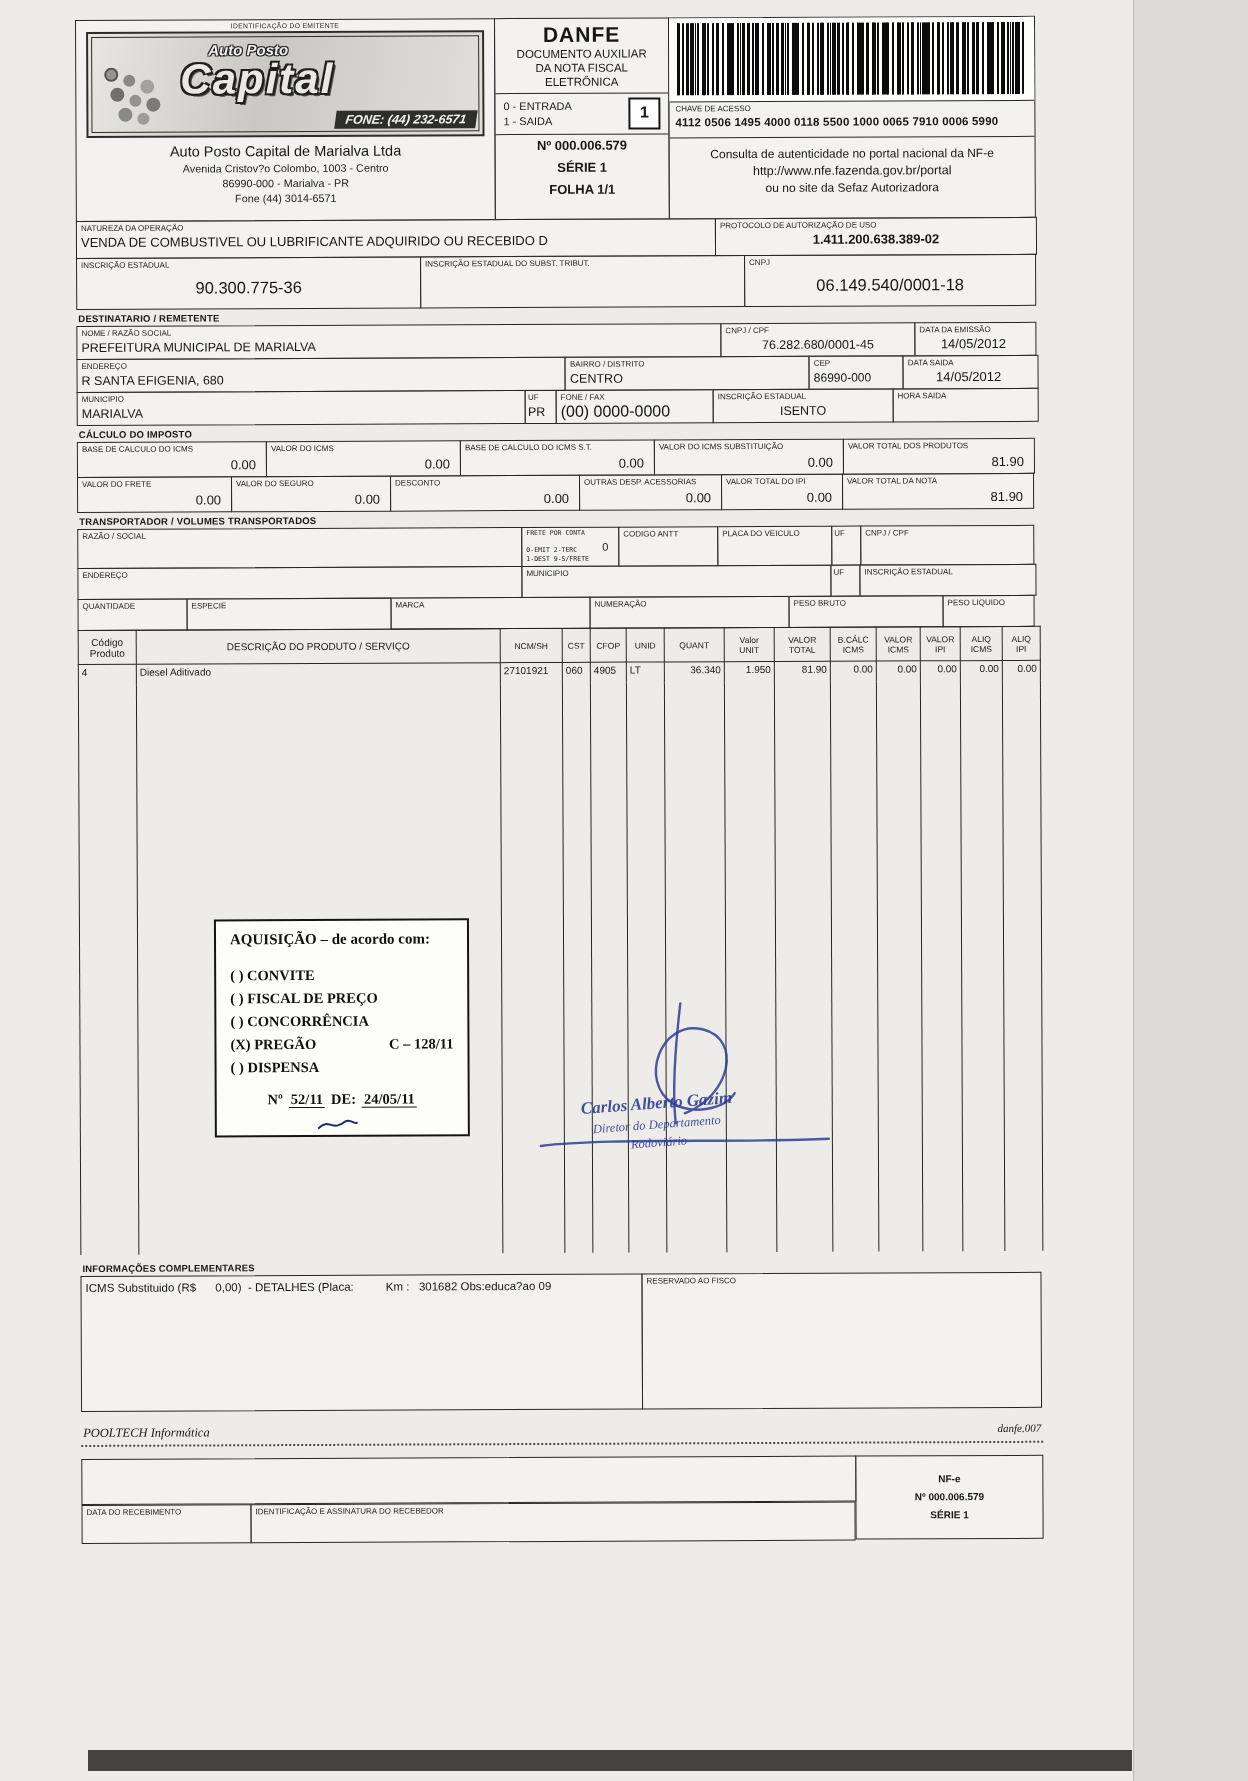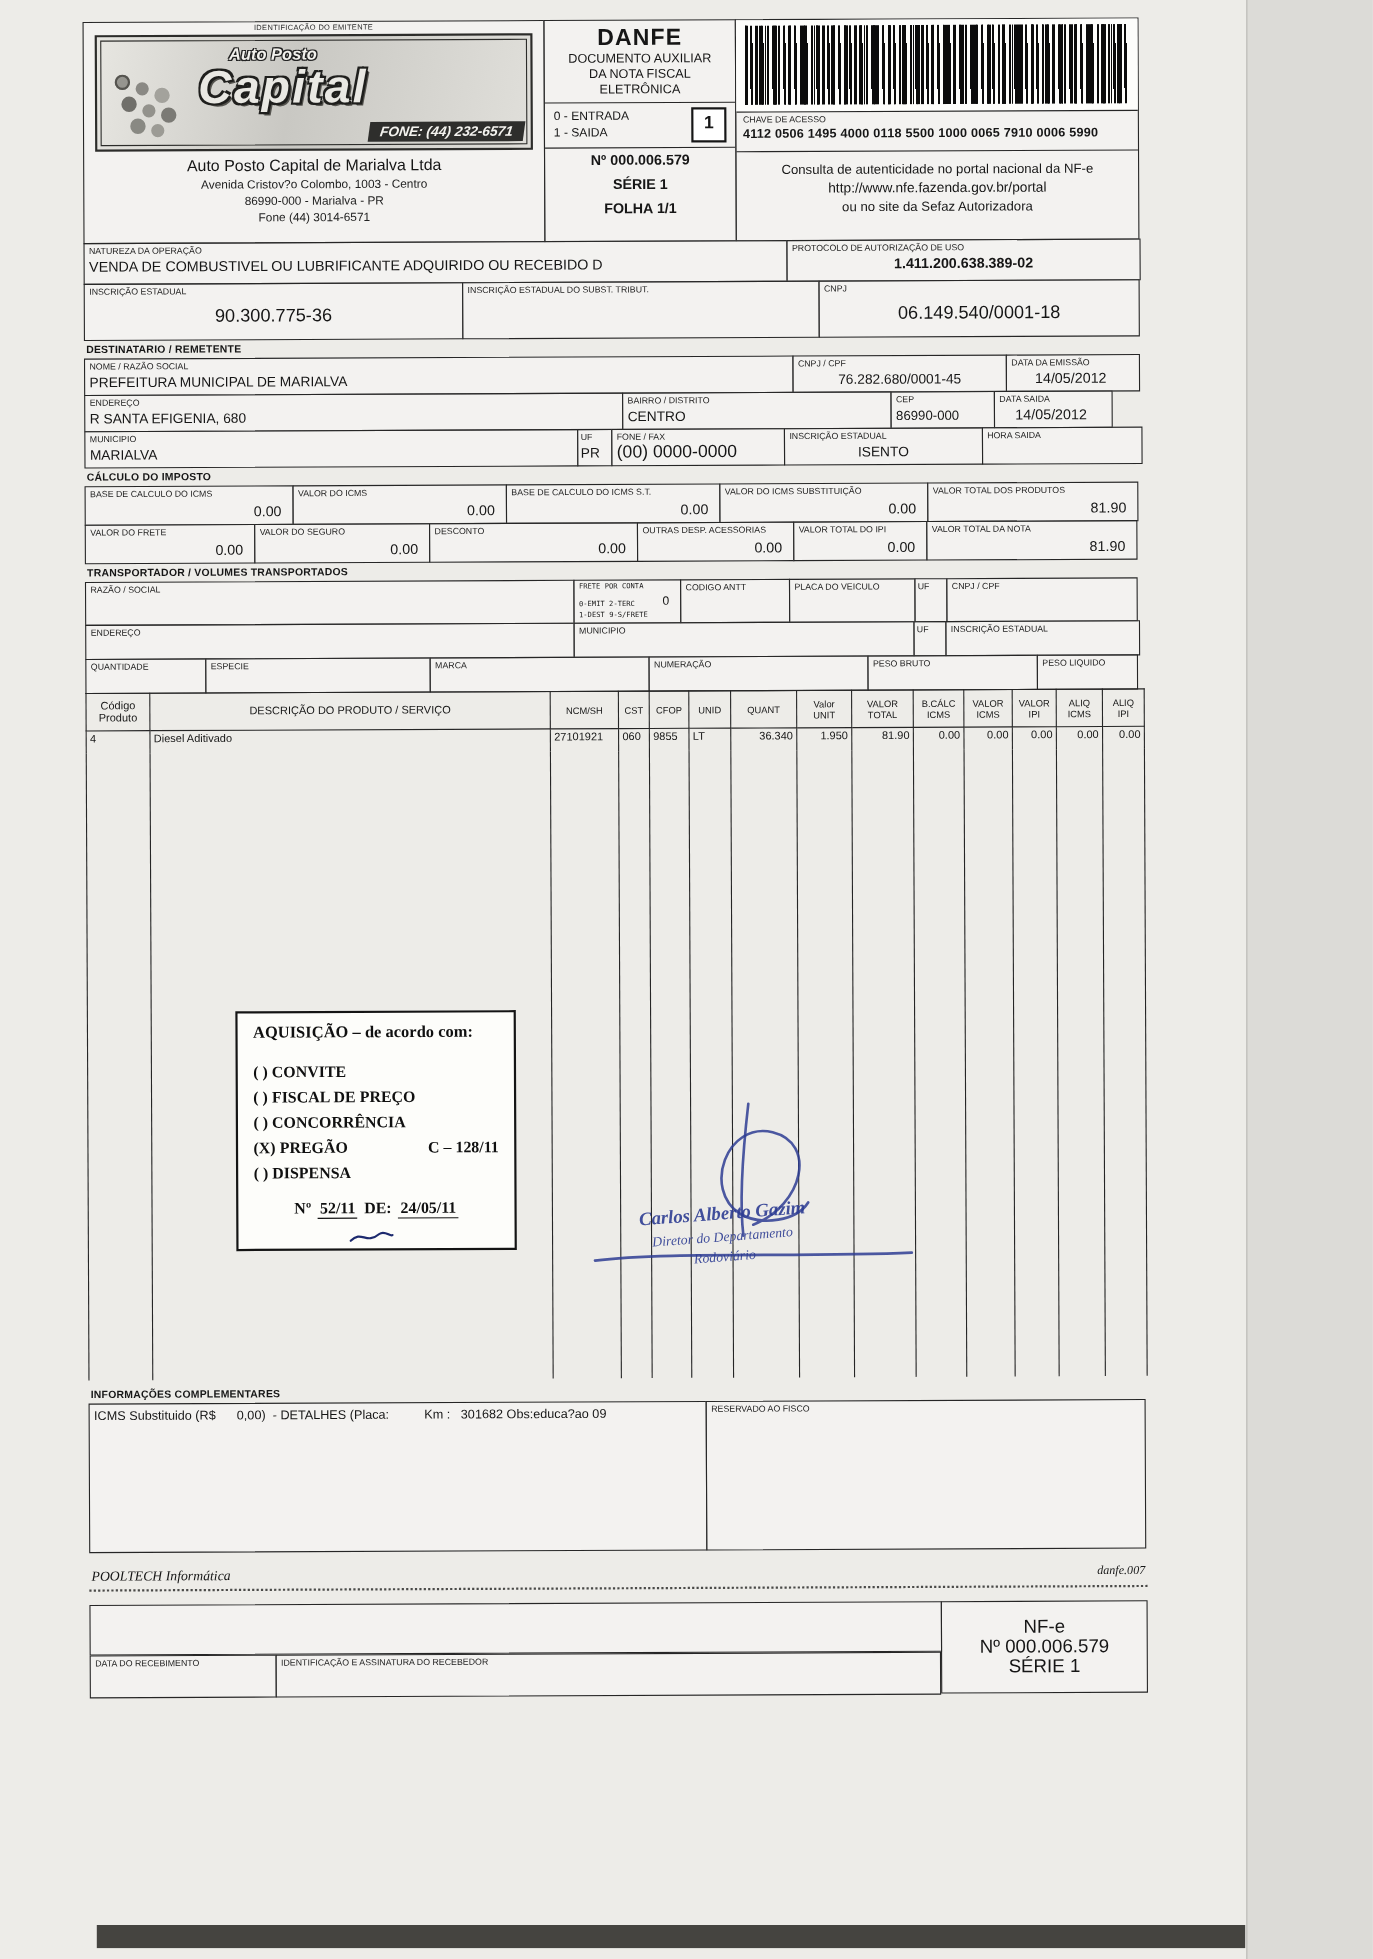"DATA SAIDA" div.cell { width: 108px -> 136px }
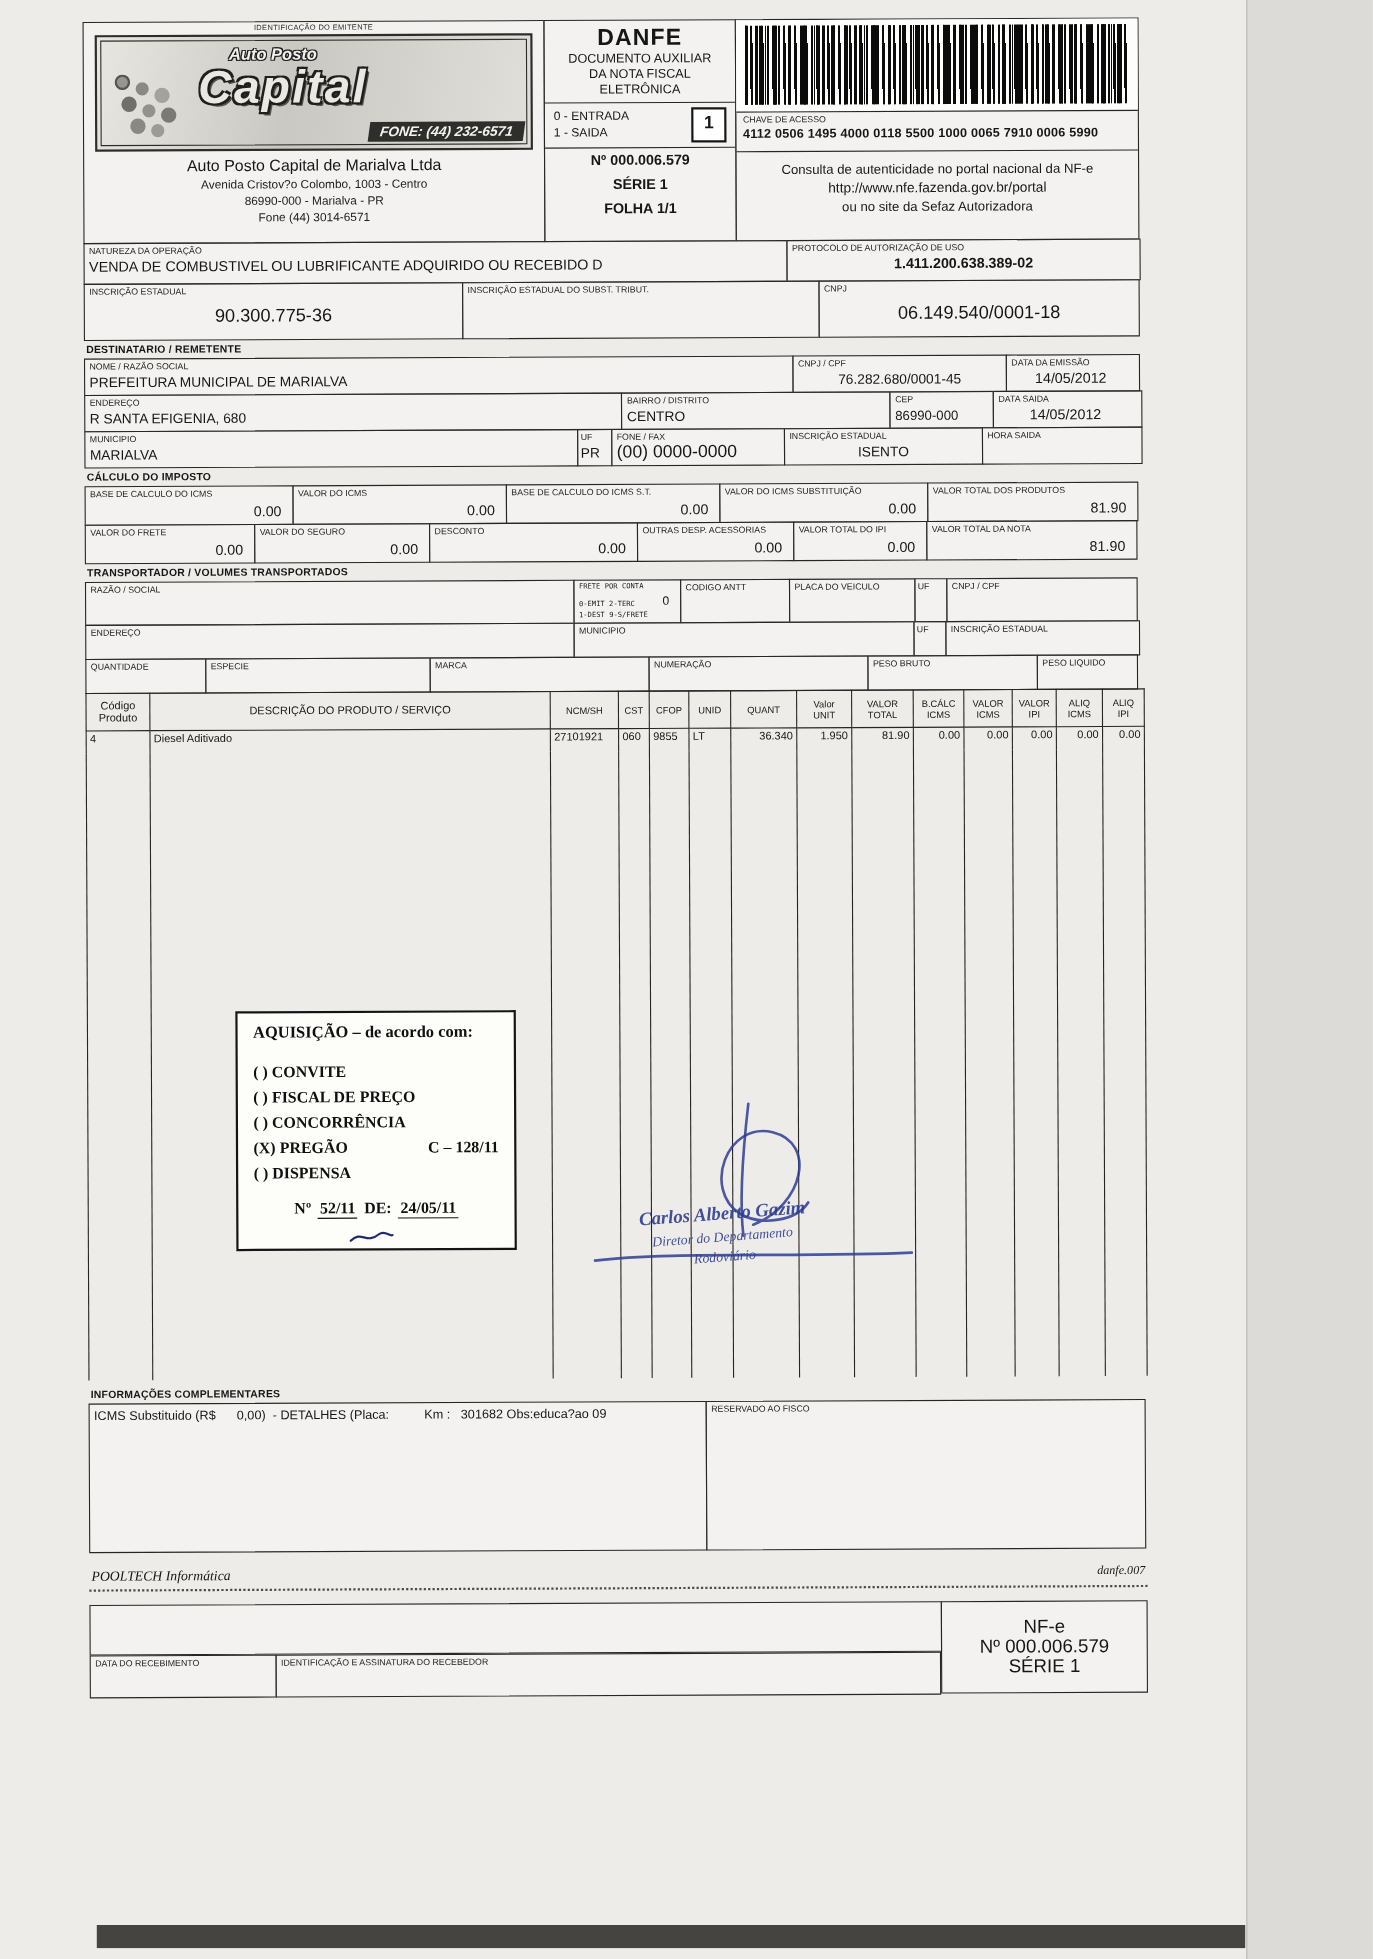"9855" td { text: 9855 -> 4905 }
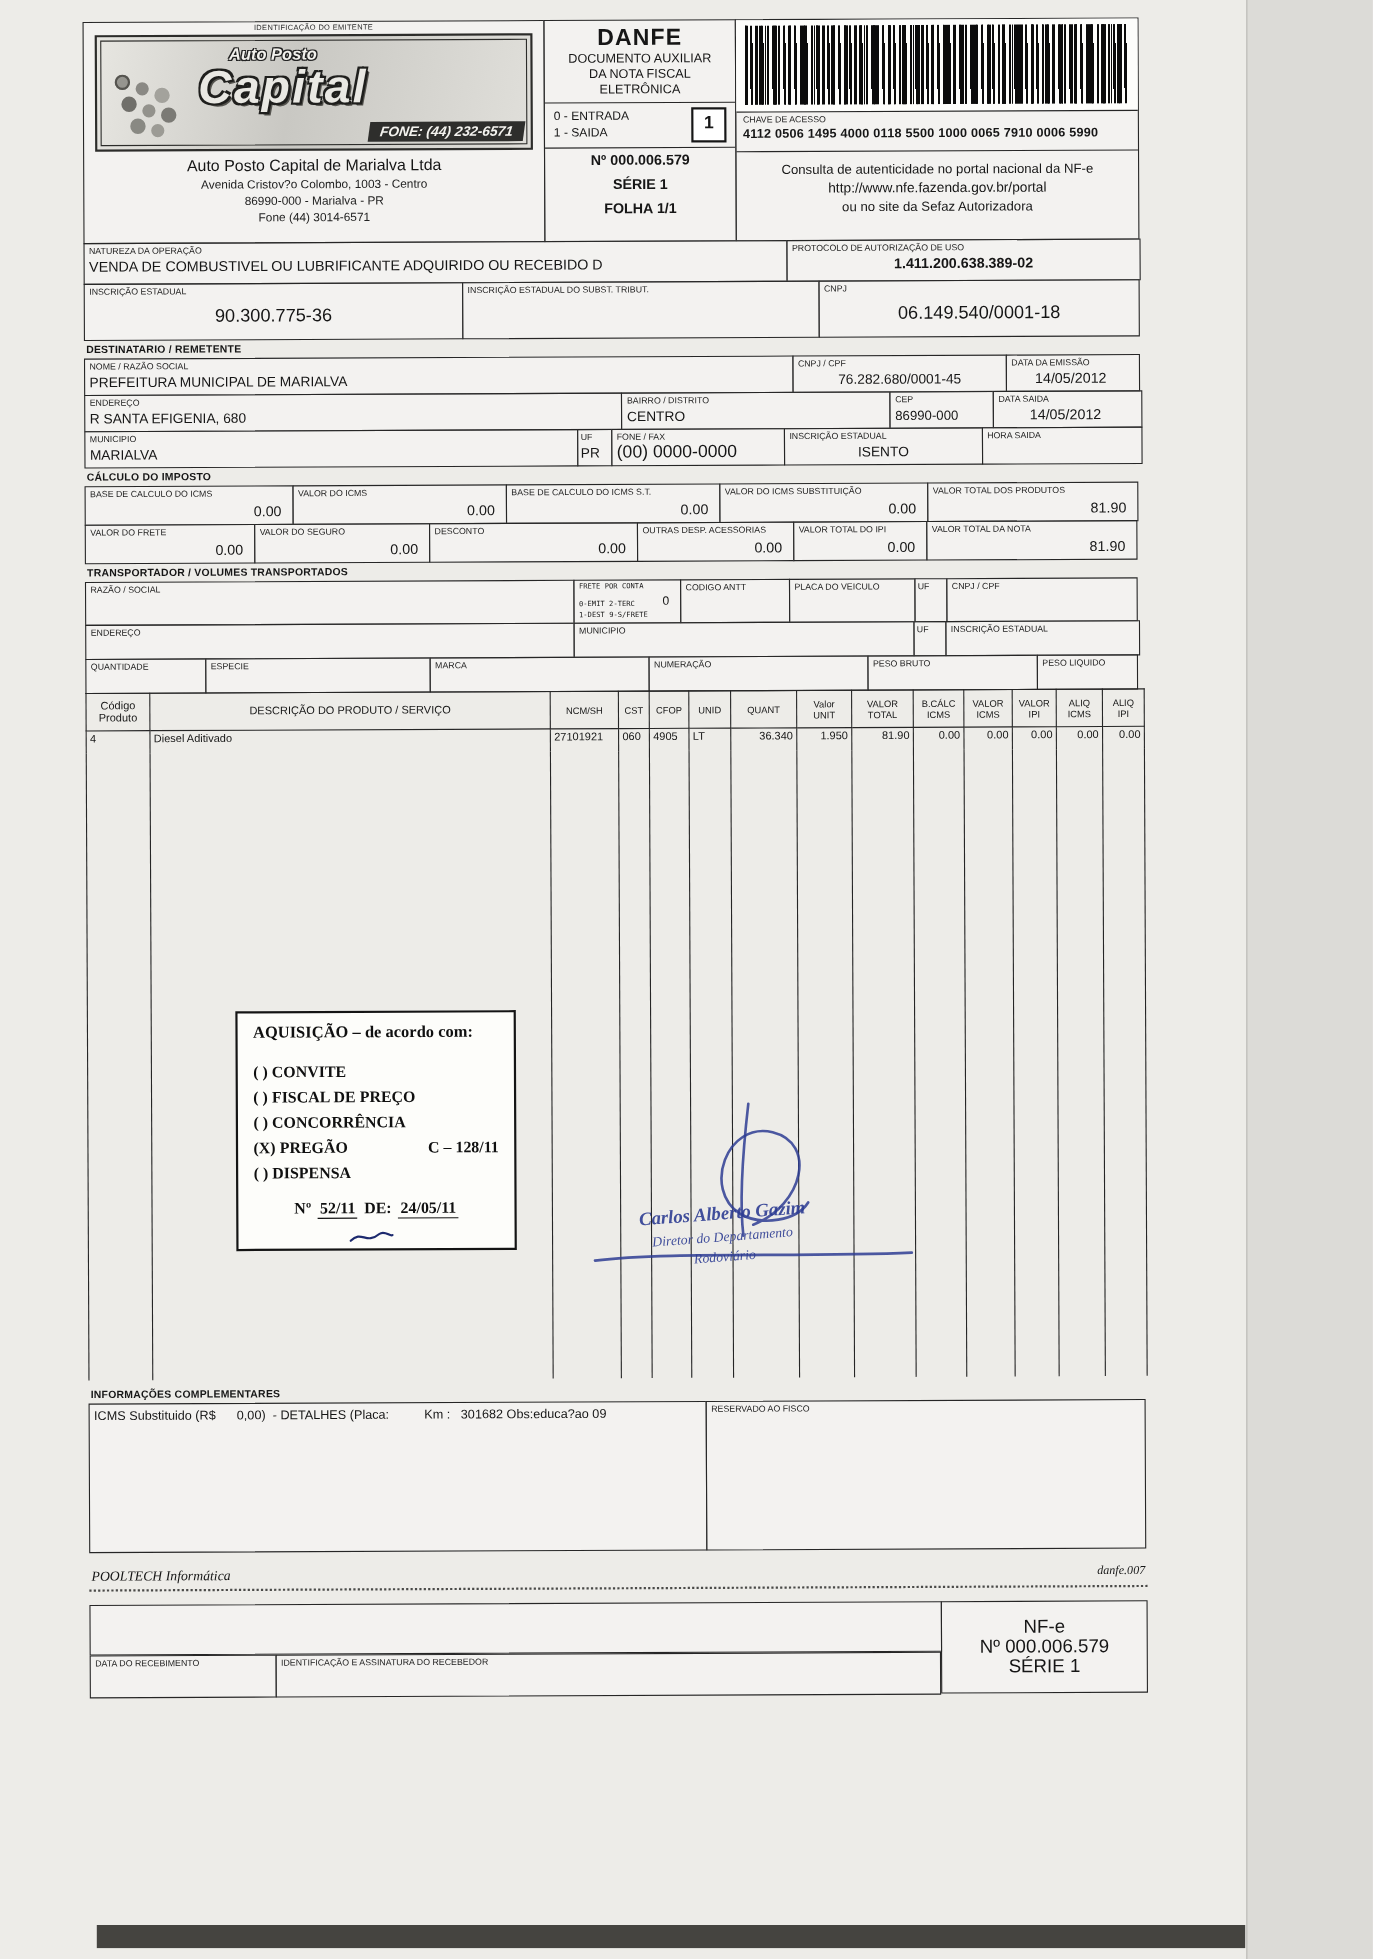"NF-e" .nfe-line { font-size: 17px -> 10px; font-weight: 400 -> 700 }
